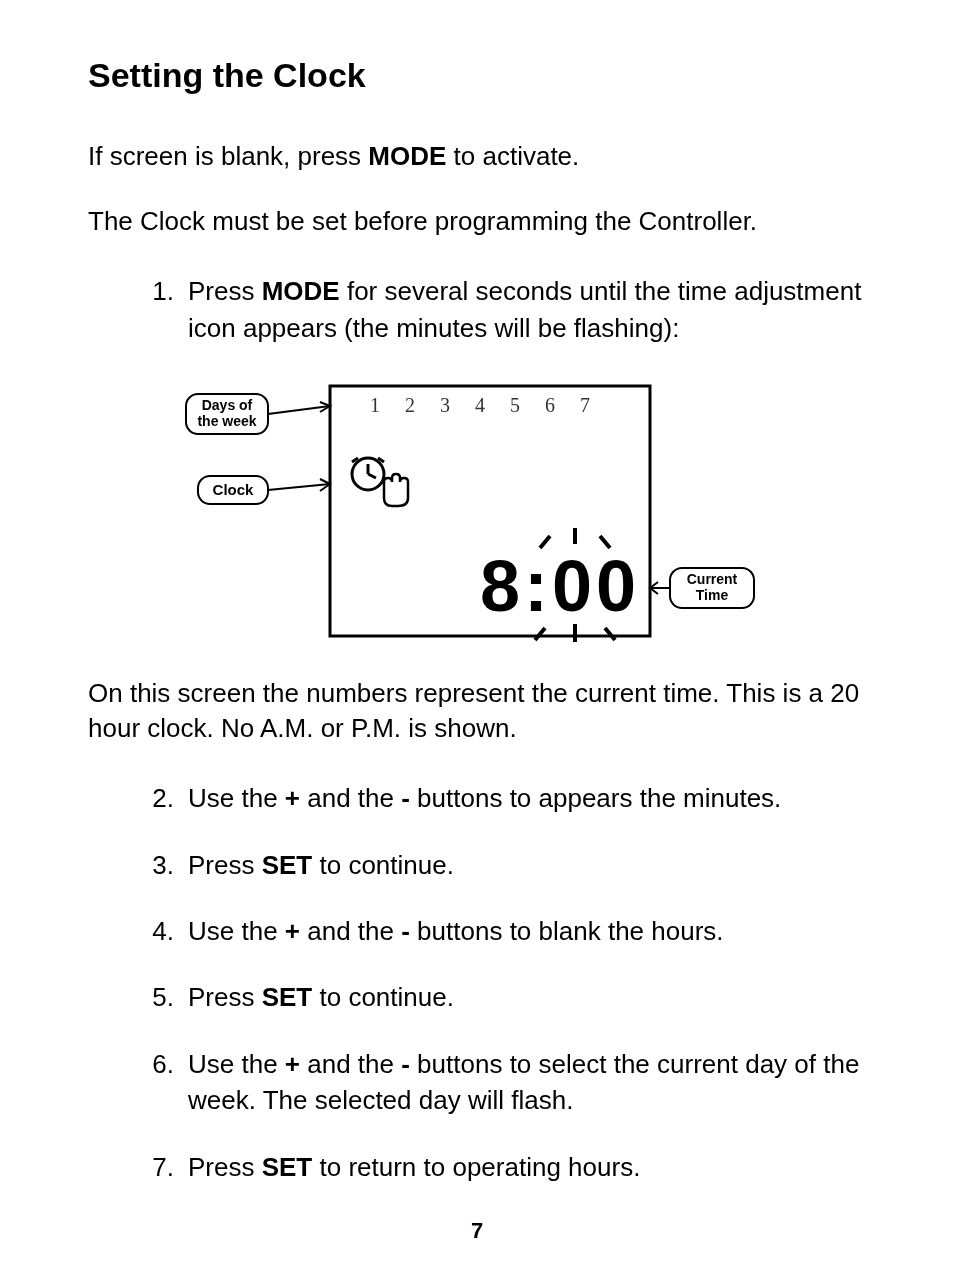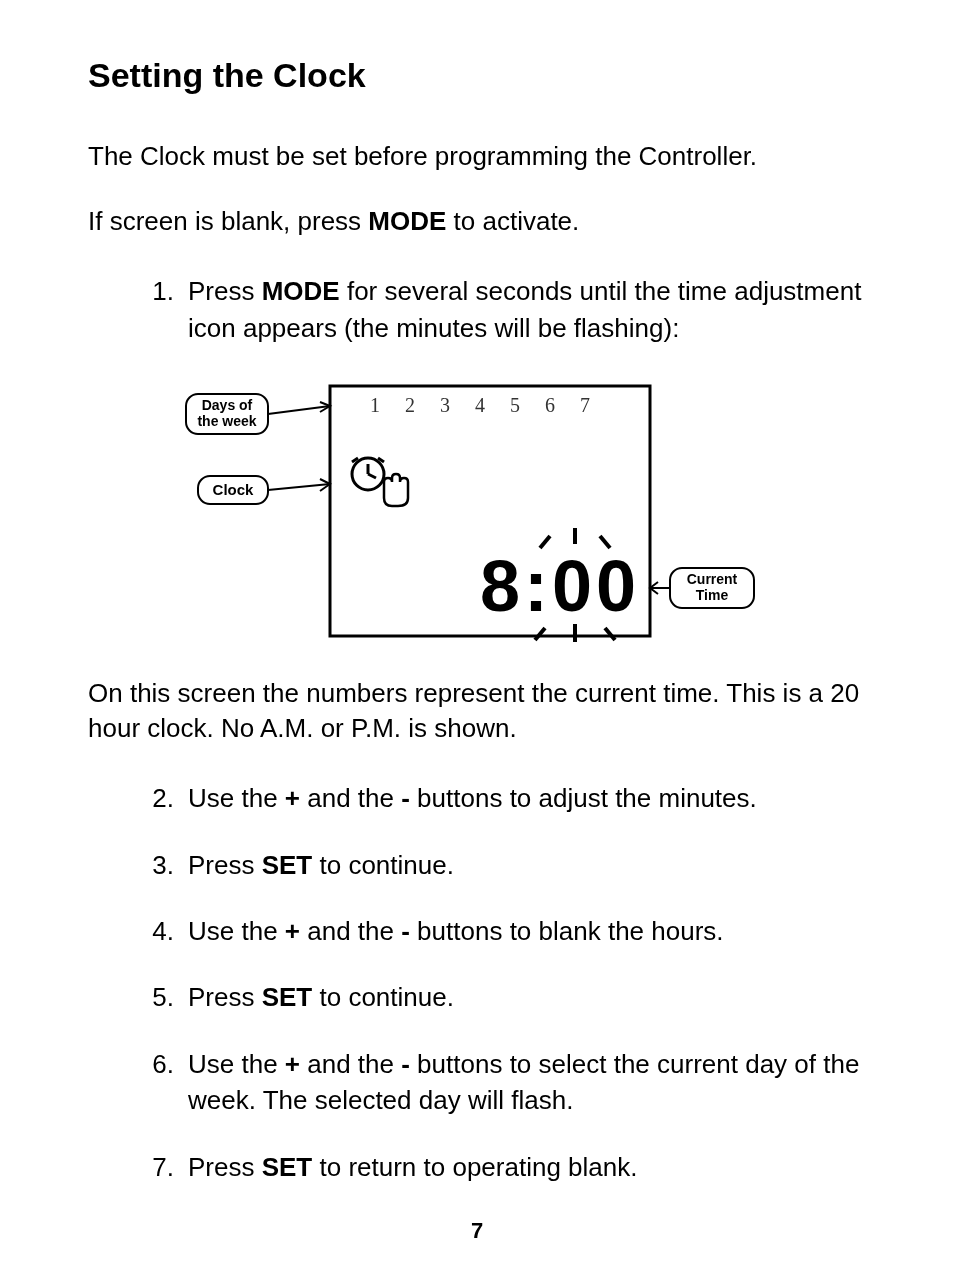"The Clock must be set" p.body { order: before "If screen is blank, press" -> after "If screen is blank, press" }
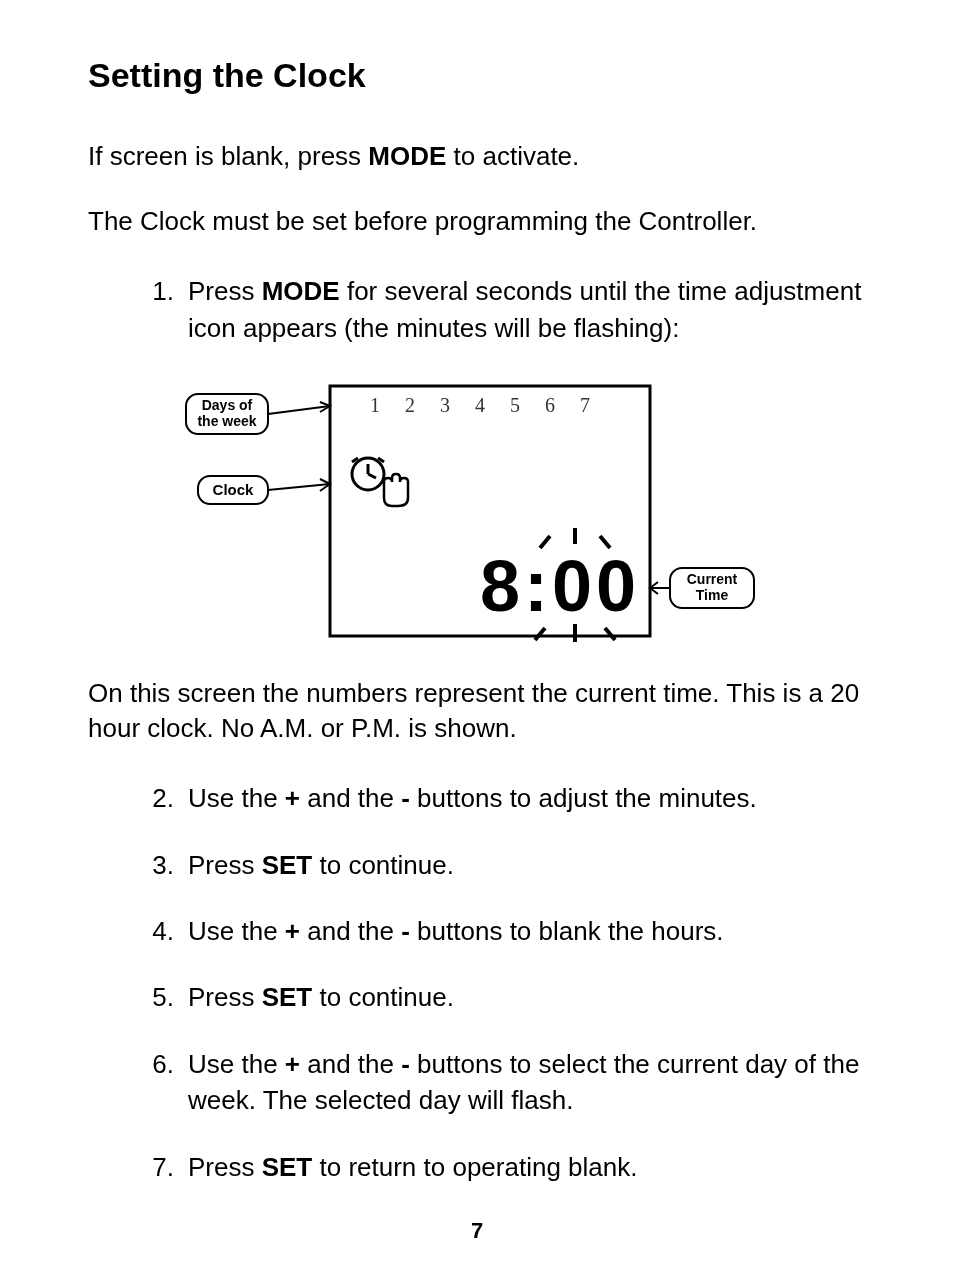"buttons to adjust the minutes." span { text: adjust -> appears }
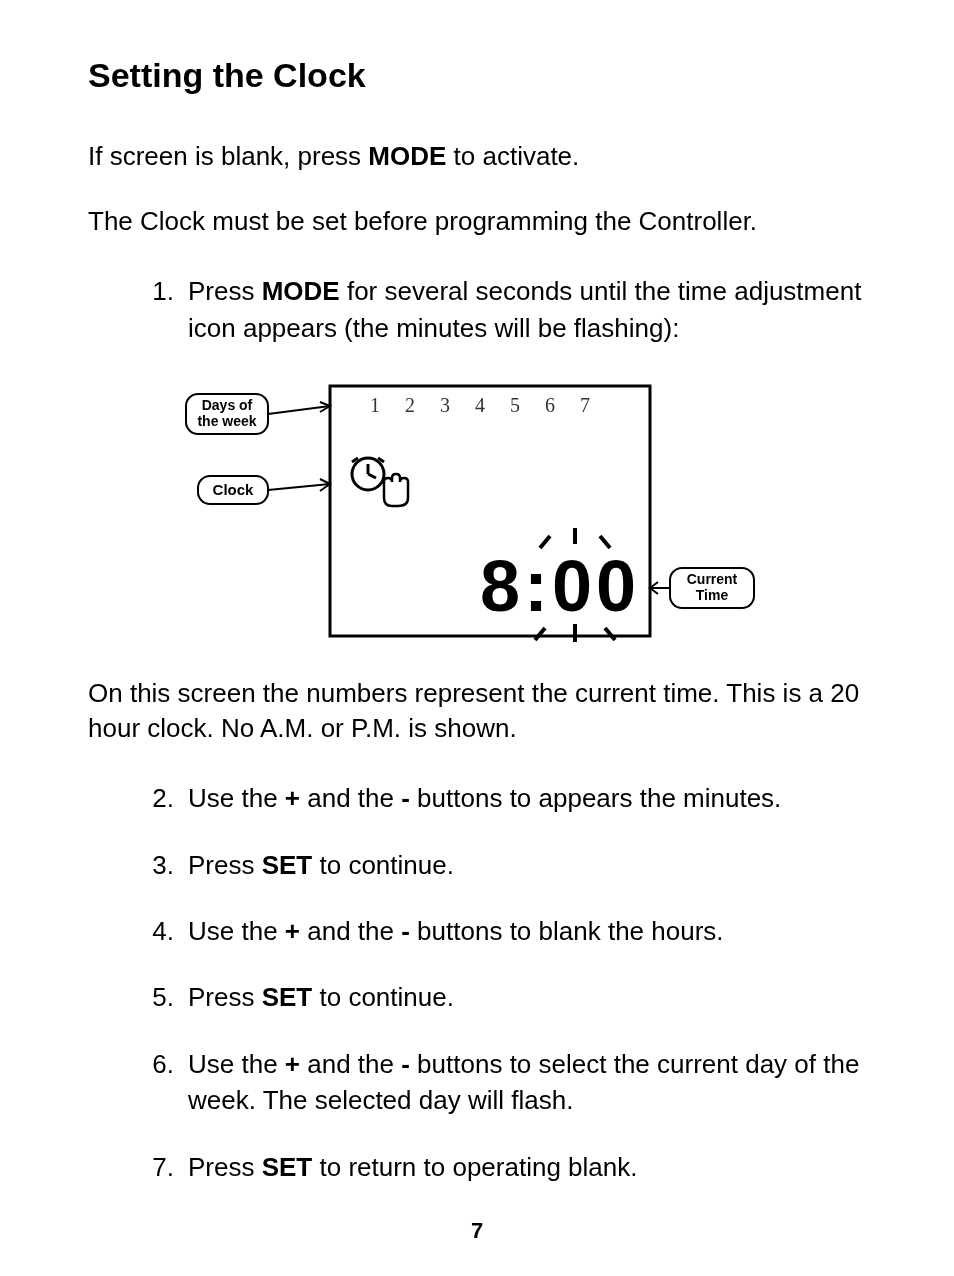"to return to operating blank." span { text: blank -> hours }
